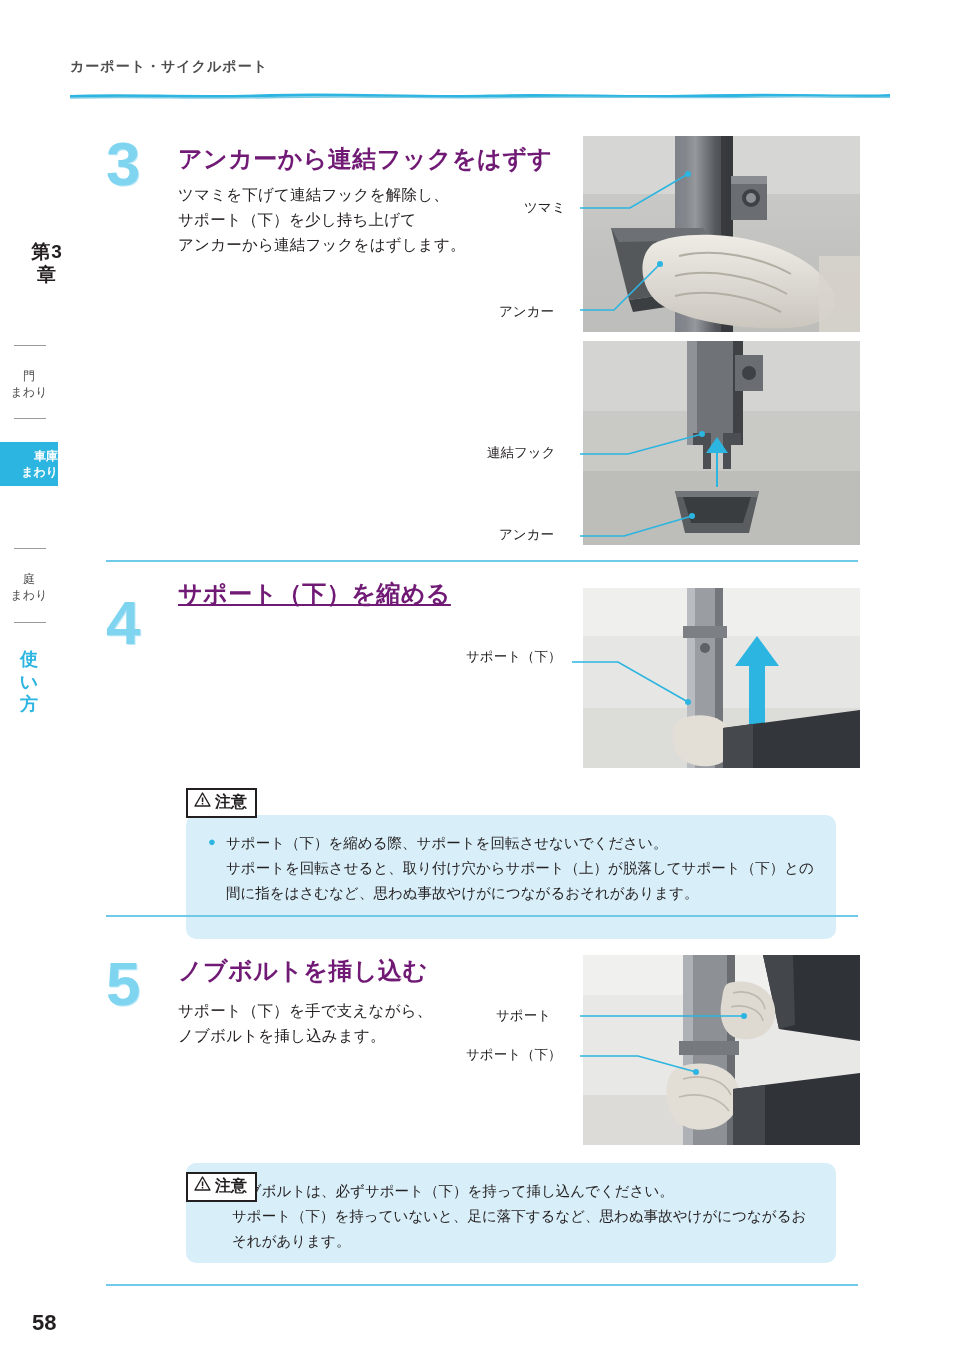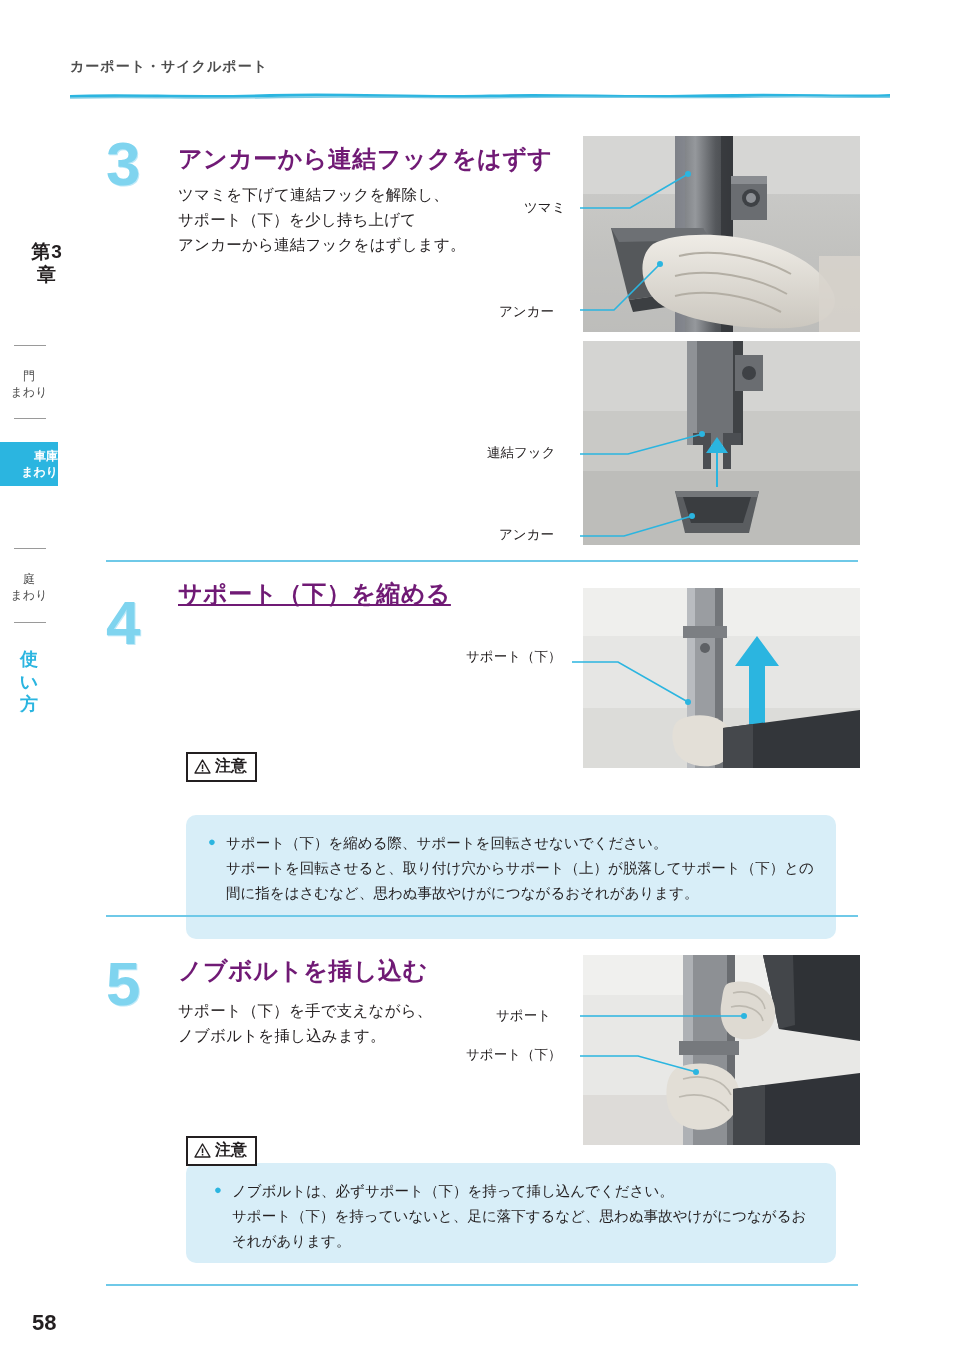"注意" .caution-label { align-items: center -> flex-start; margin-top: none -> 36px }
